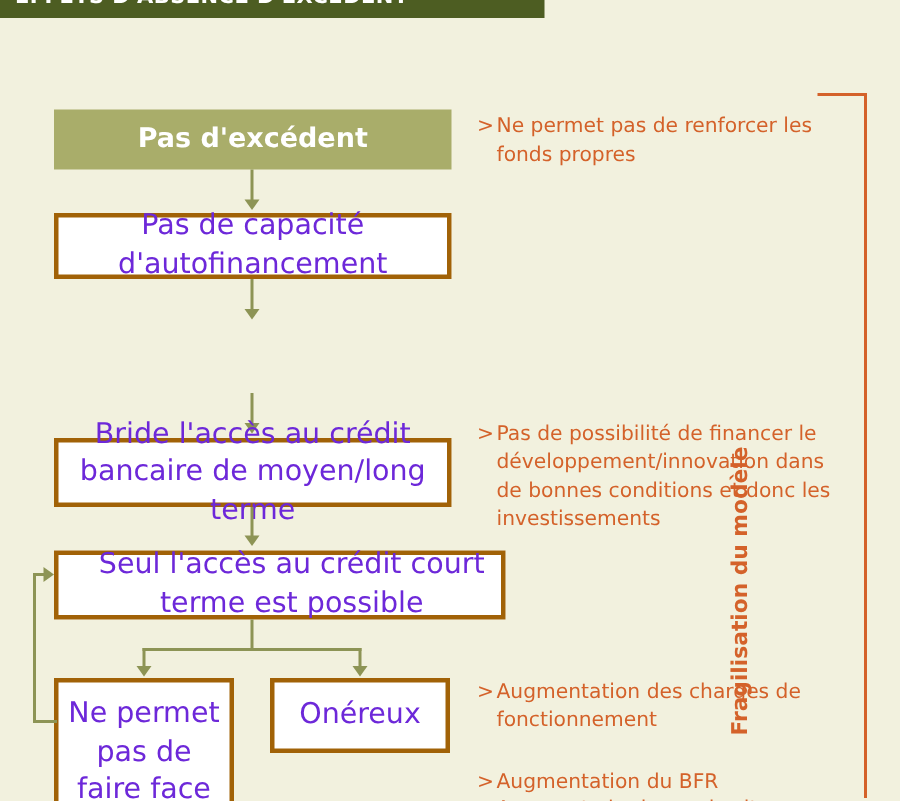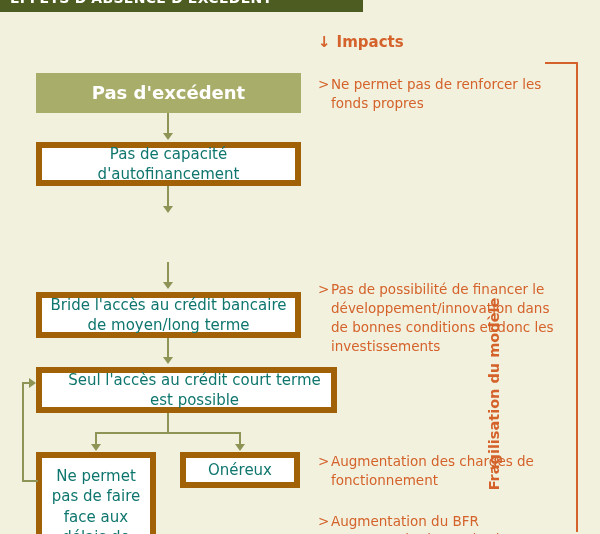"↓ Impacts" div.impacts-title { html: <div> <span>↓</span><span>Impacts</span> </div> -> none }
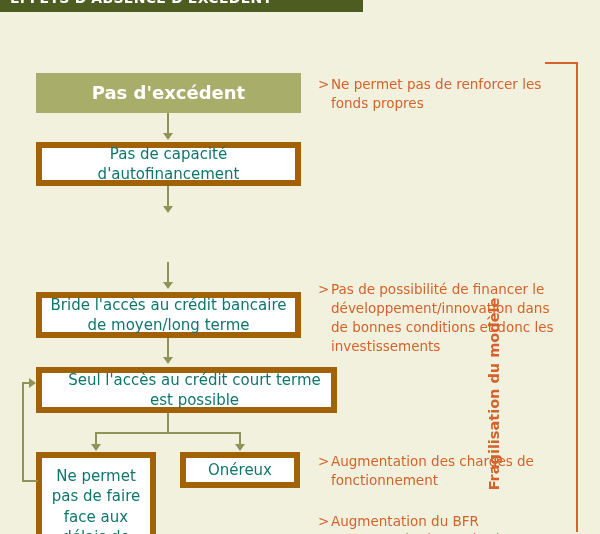"Pas de capacité d'autofinancement" .box { border: 6px solid #a16207 -> 3px solid #a16207; color: #0f766e -> #6d28d9; font-size: 15px -> 19px }
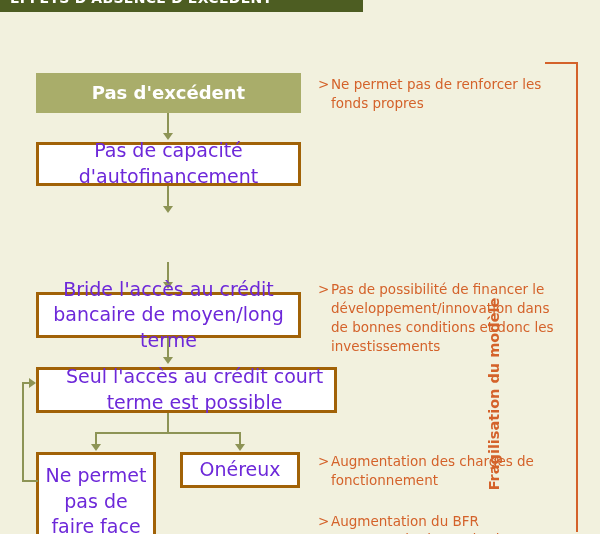"Onéreux" div.box { height: 36px -> 50px }
